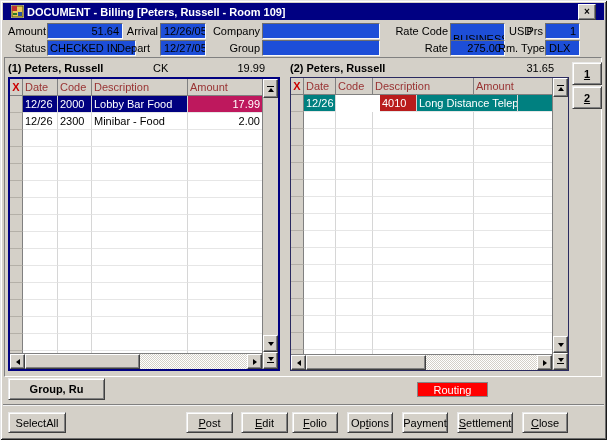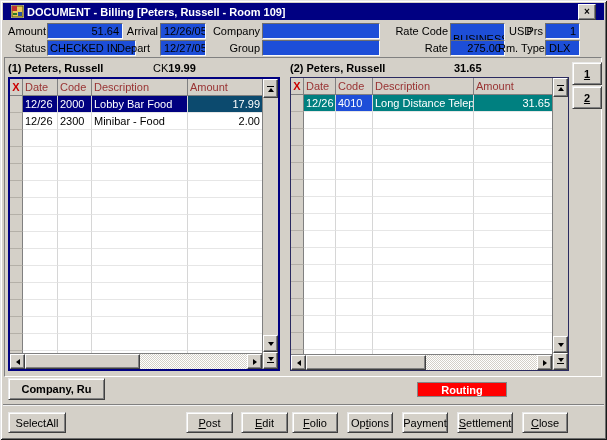"19.99" .p-total { font-weight: bold -> none; text-align: left -> right }
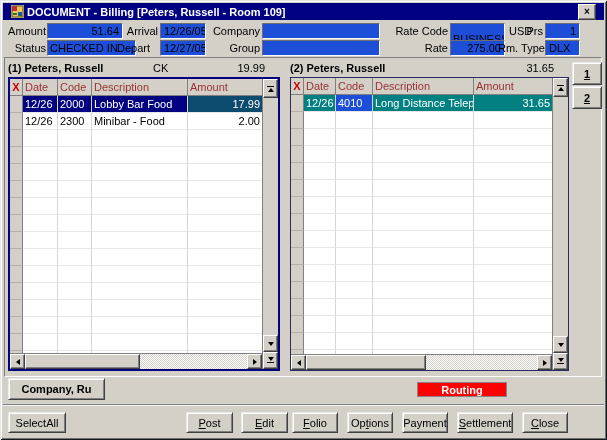"17.99" div.gc { background: #0c4a6e -> #be185d }
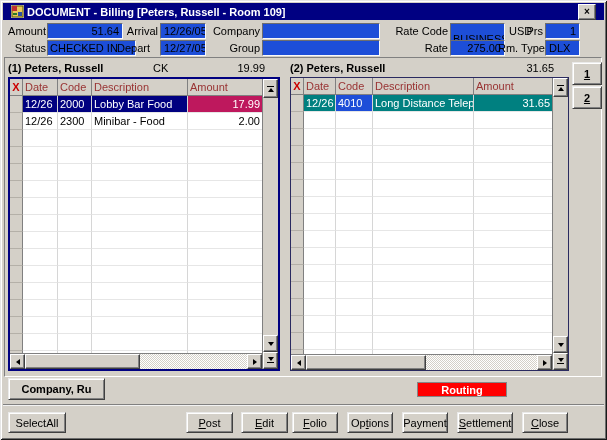"4010" div.gc { background: #1d4ed8 -> #b91c1c; margin-left: none -> 44px }
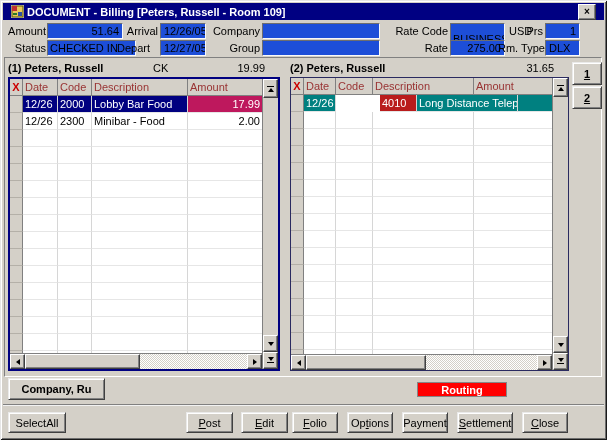"Company, Ru" div.btn { text: Company -> Group }
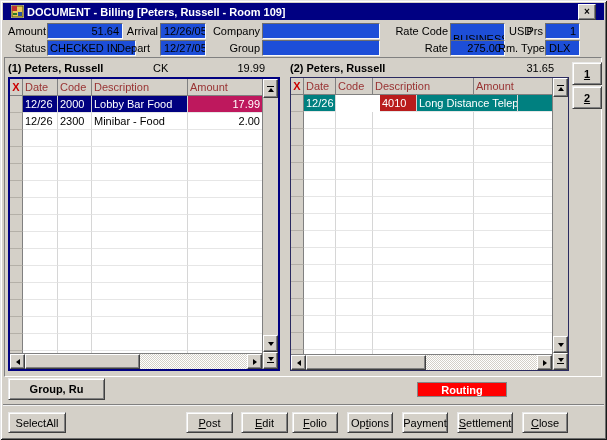"Routing" .routing { font-weight: bold -> normal; width: 90px -> 71px }
